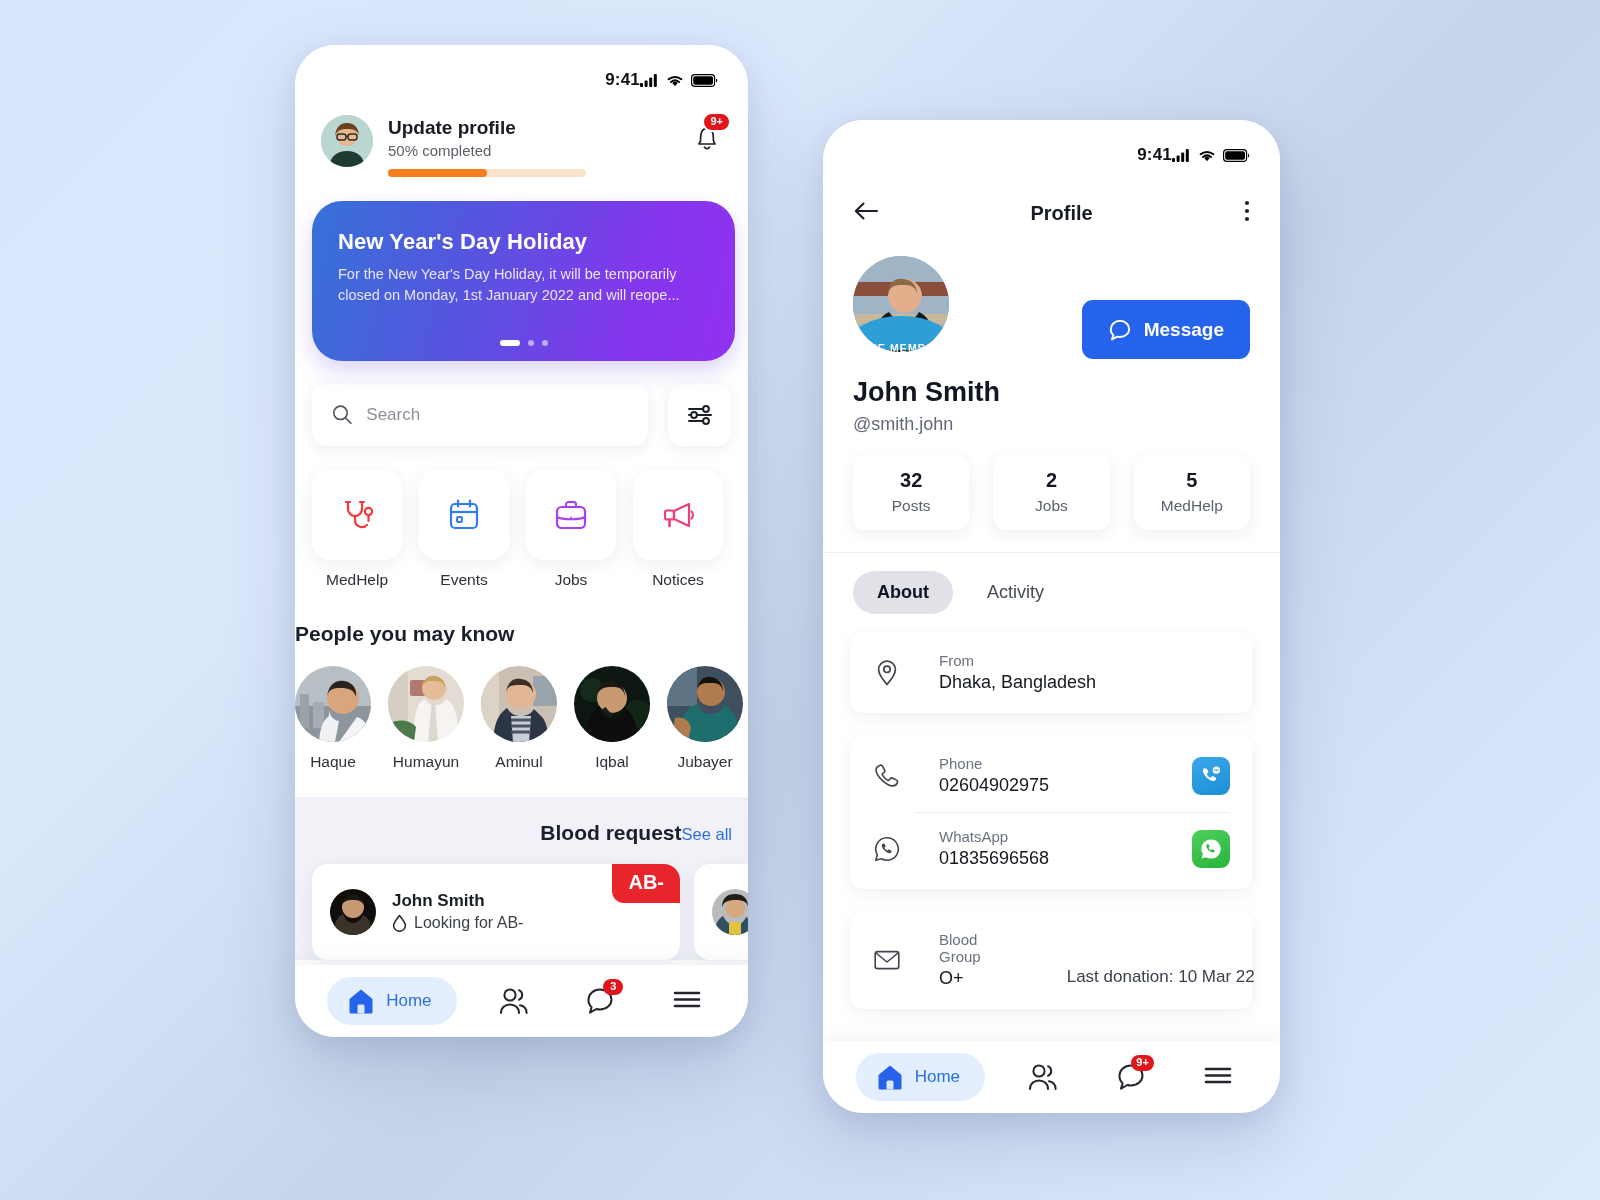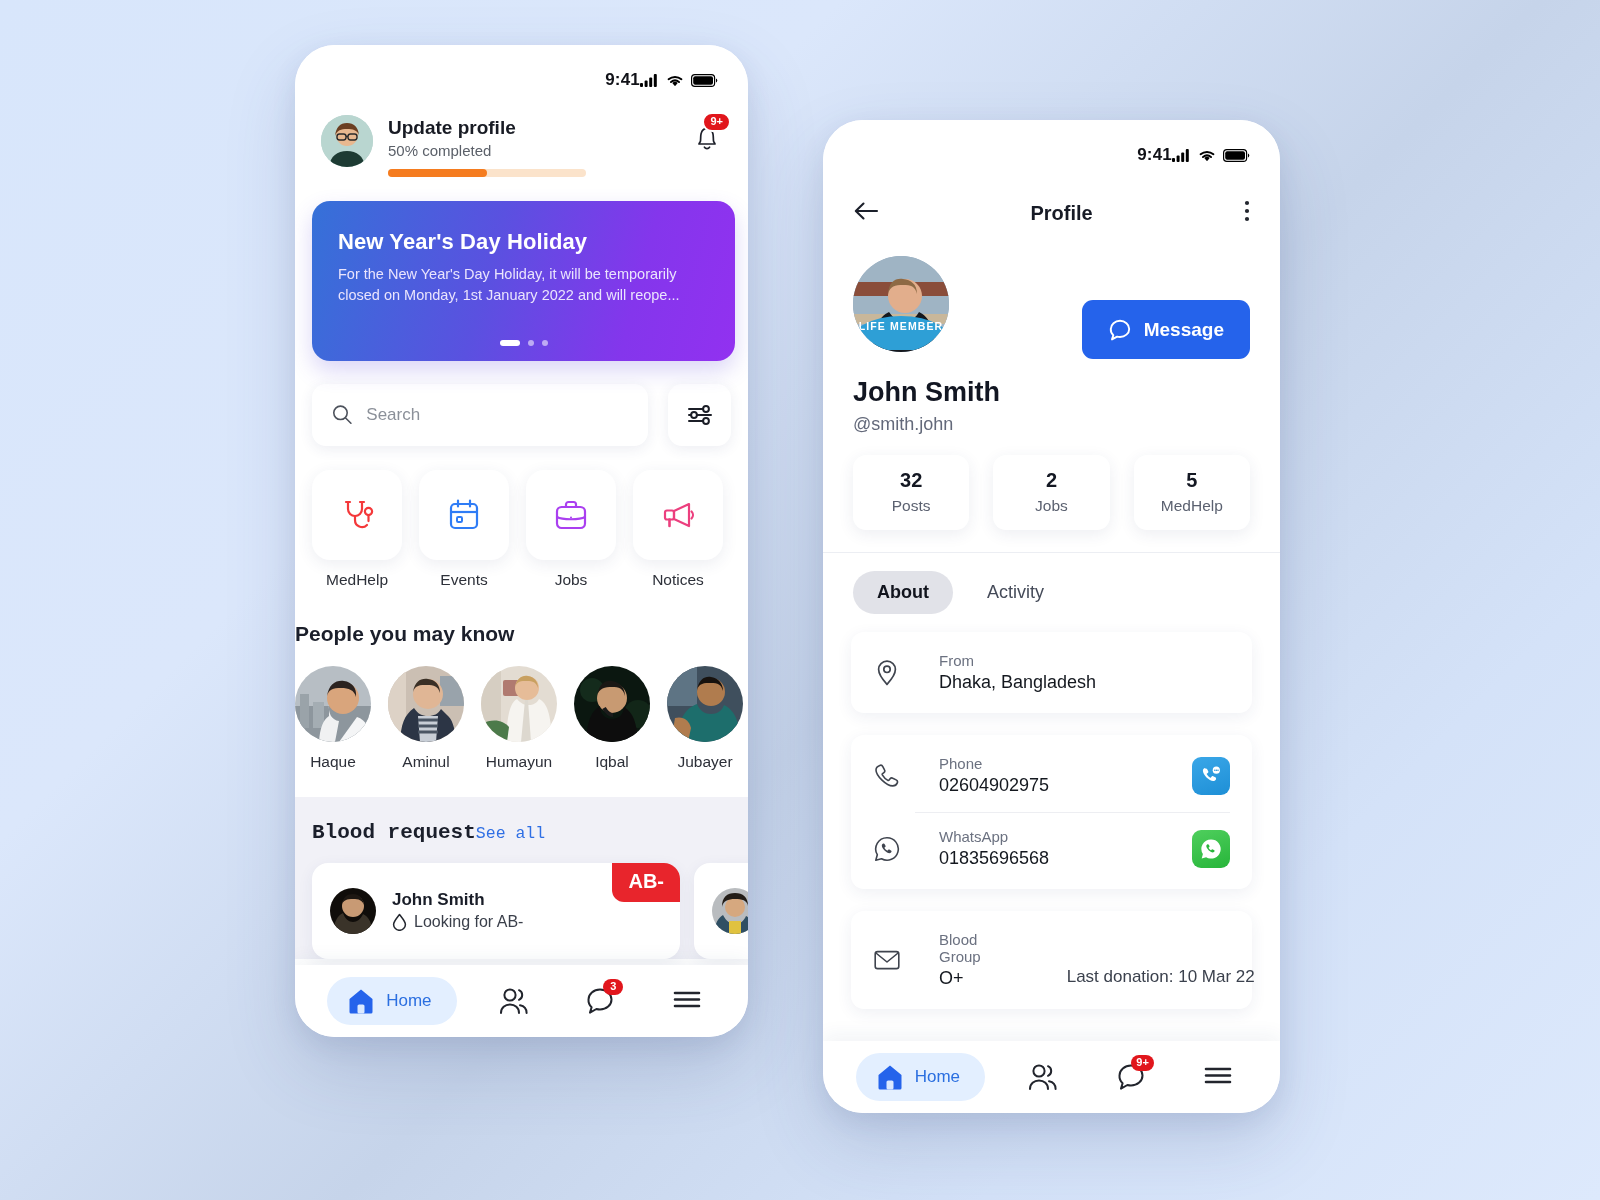"New Year's Day Holiday" .banner { border-radius: 18px -> 30px }
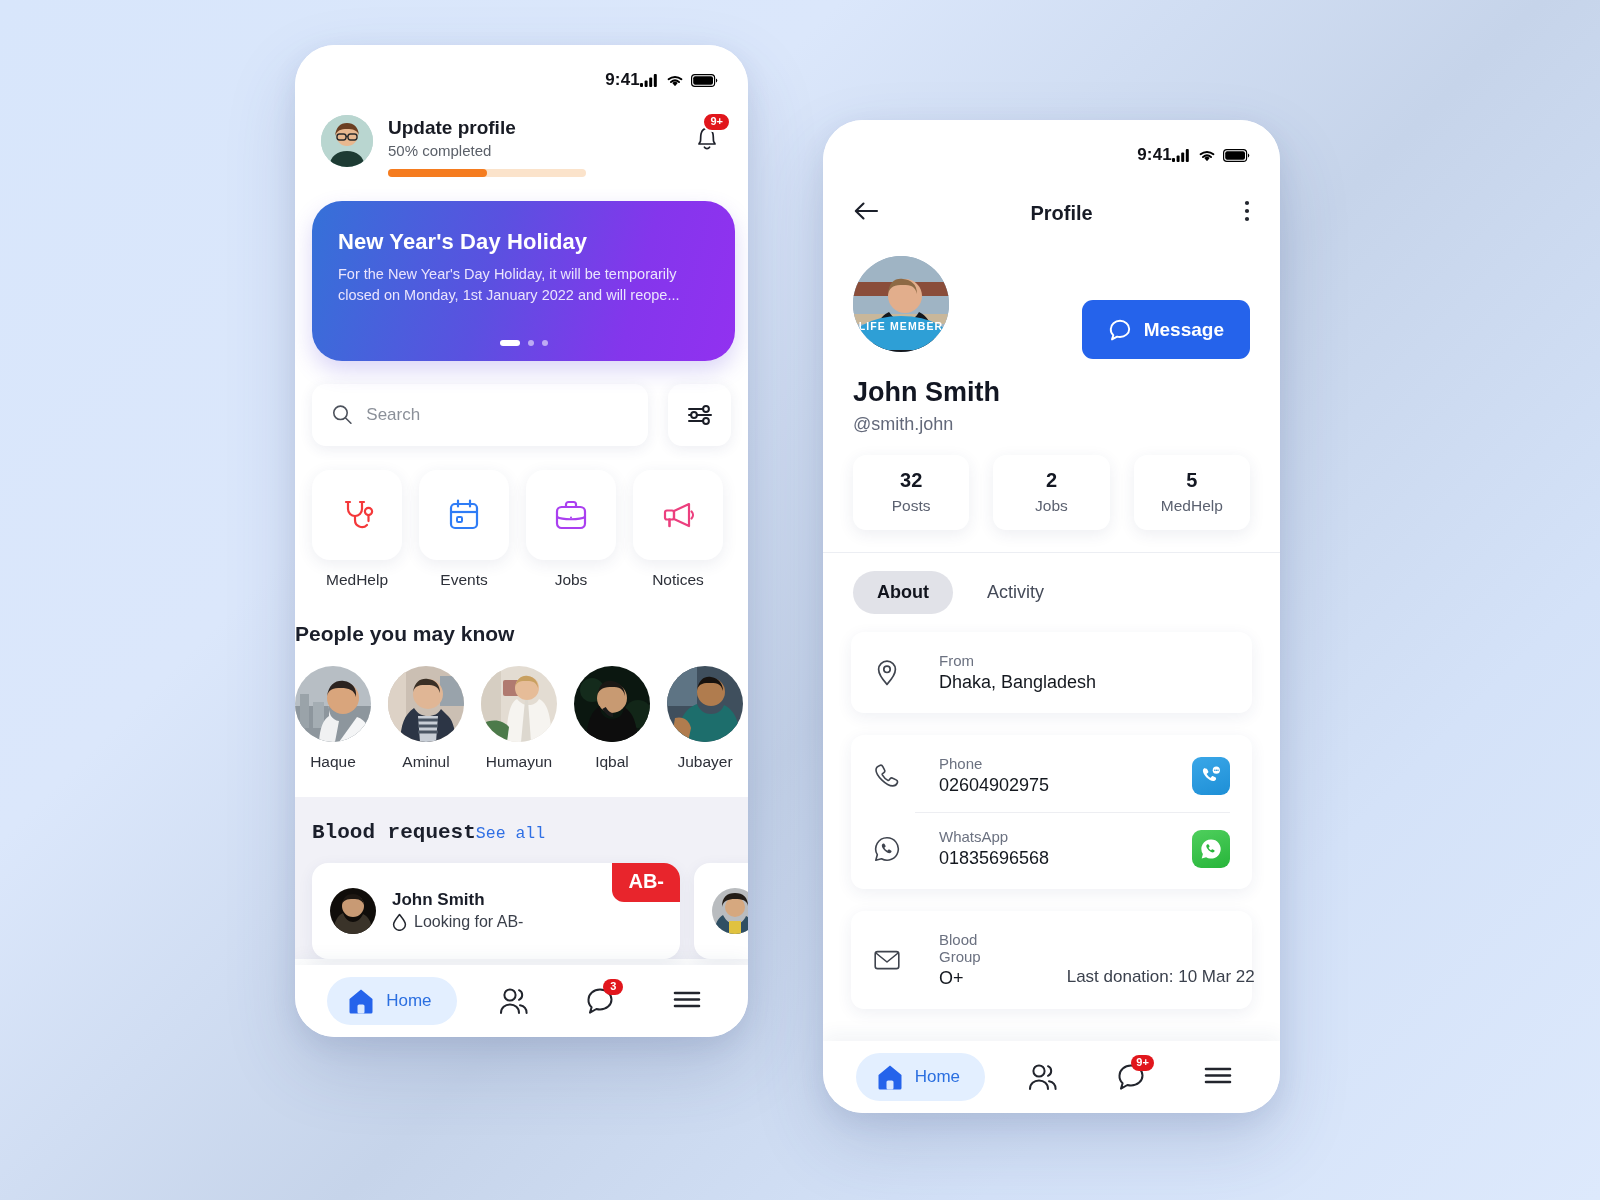"LIFE MEMBER" .life-ribbon { align-items: flex-start -> flex-end }
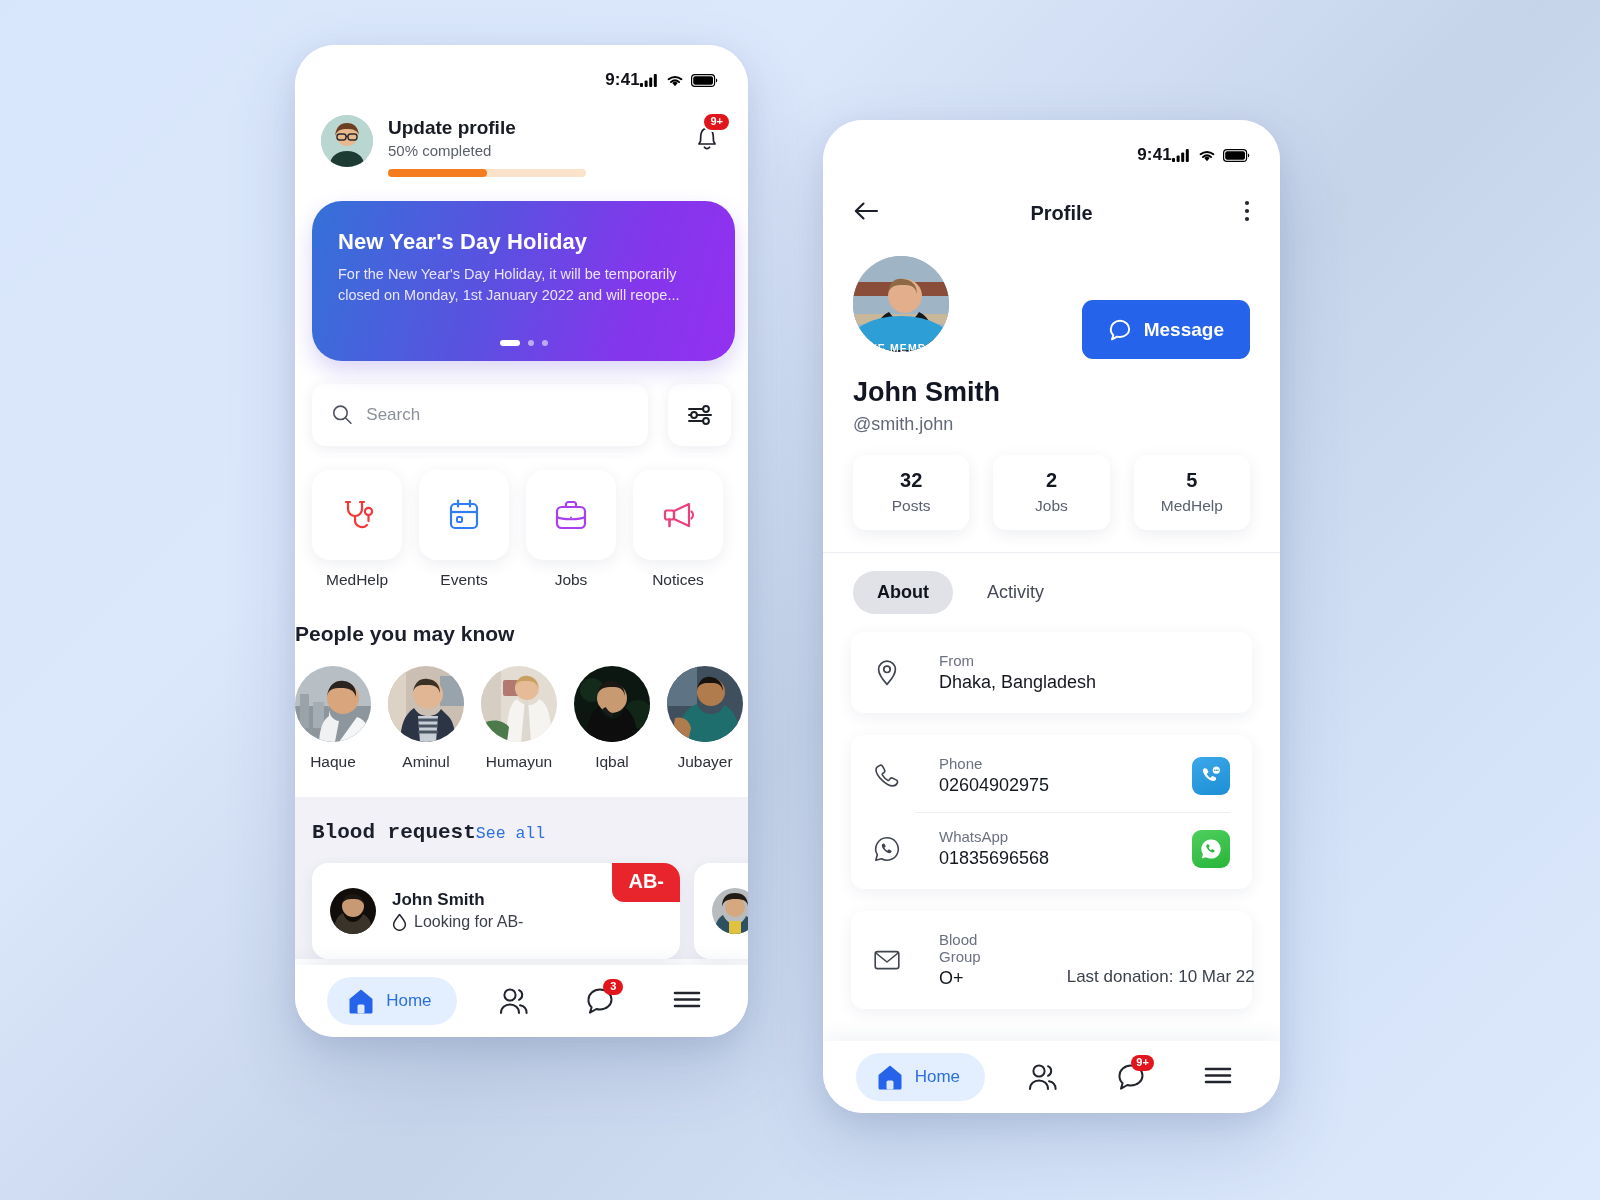"Aminul" div.person { order: before "Humayun" -> after "Humayun" }
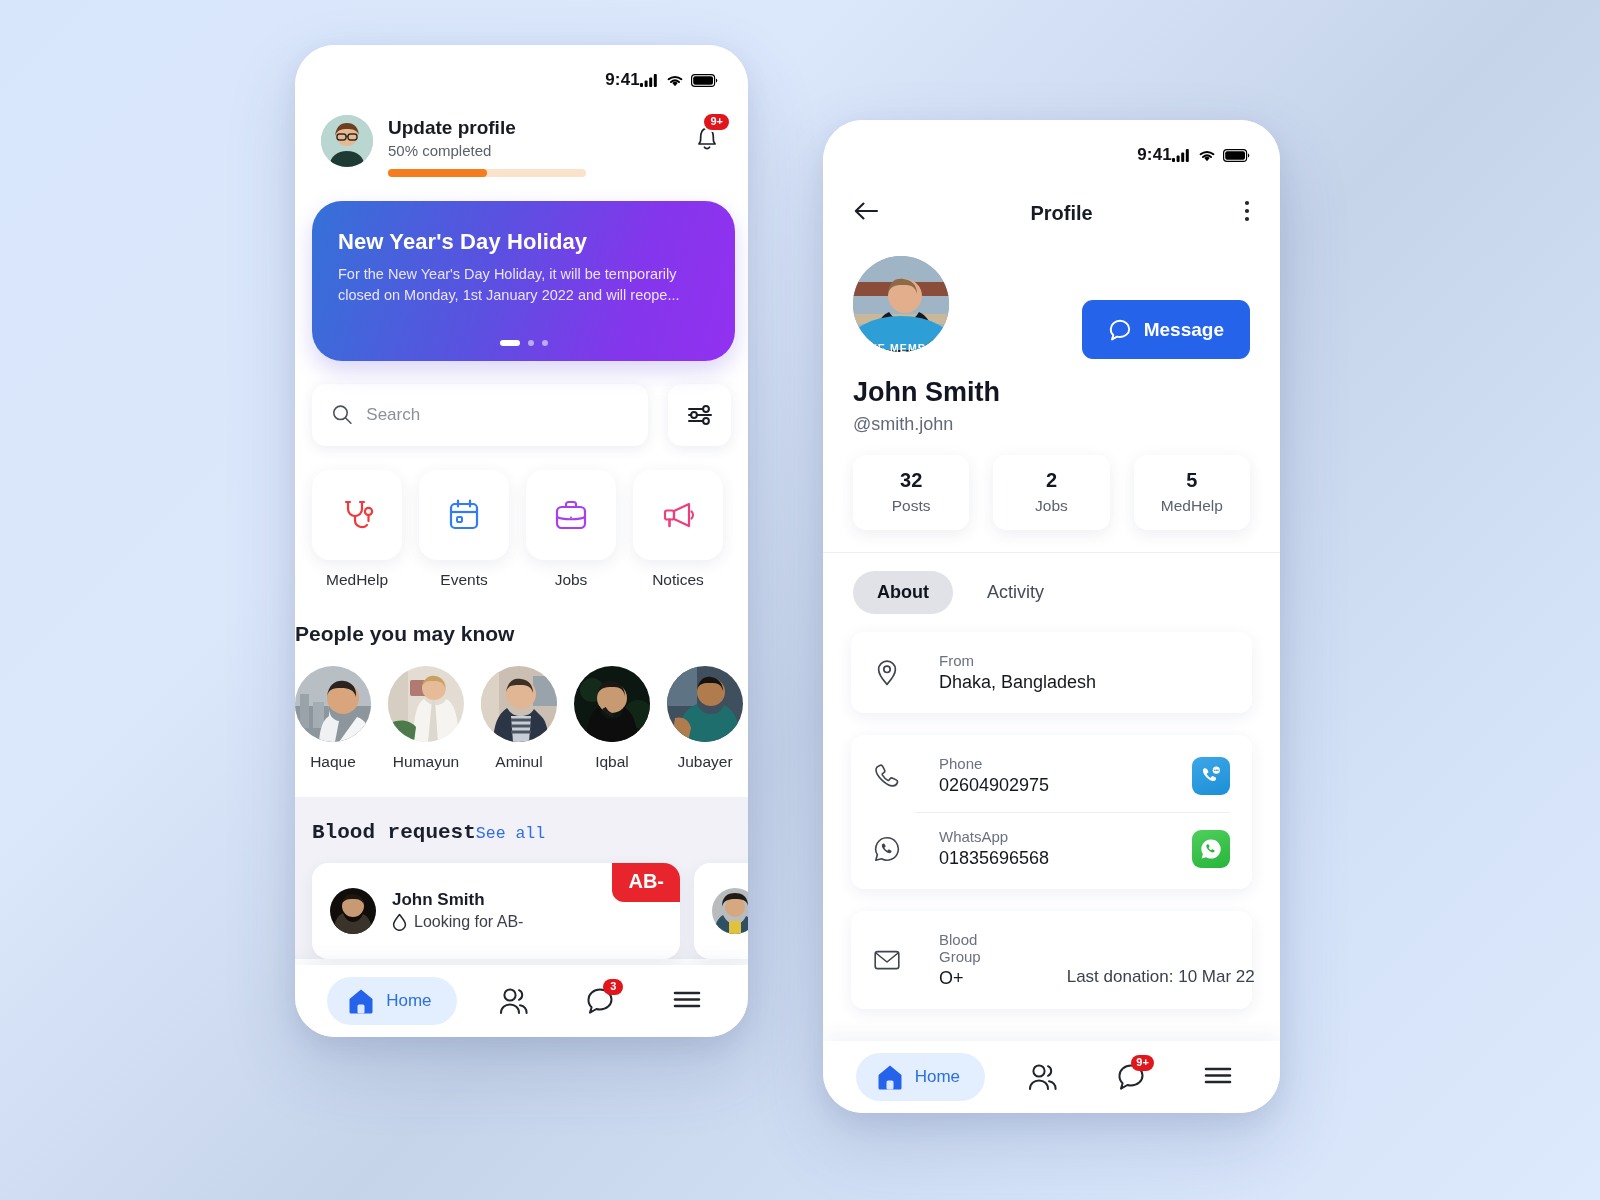"Blood request" .blood-head { font-family: Liberation Mono, monospace -> none; justify-content: flex-start -> flex-end; padding-right: 8px -> 16px }
